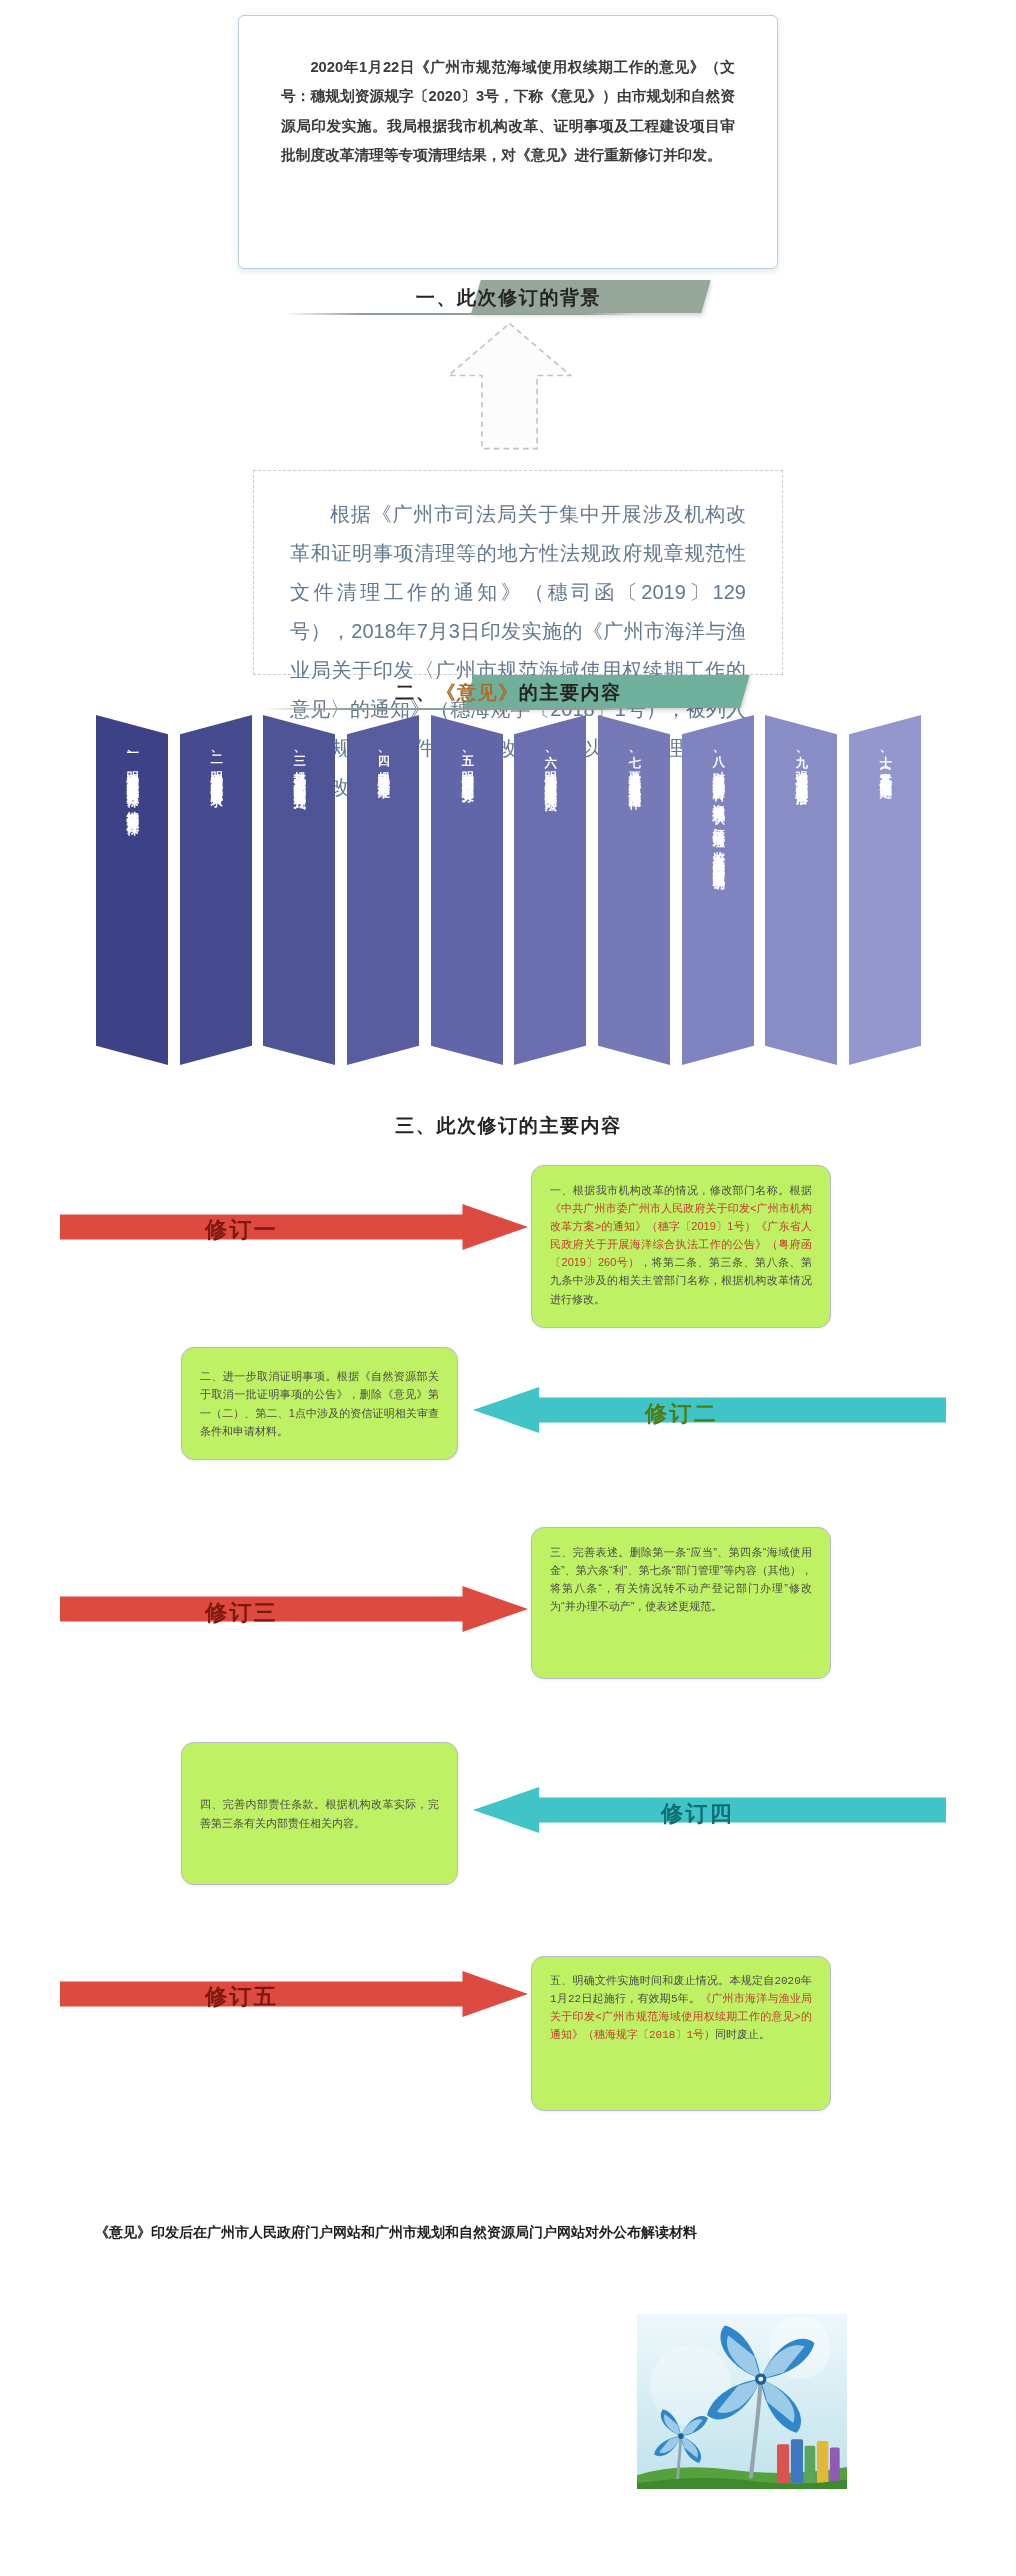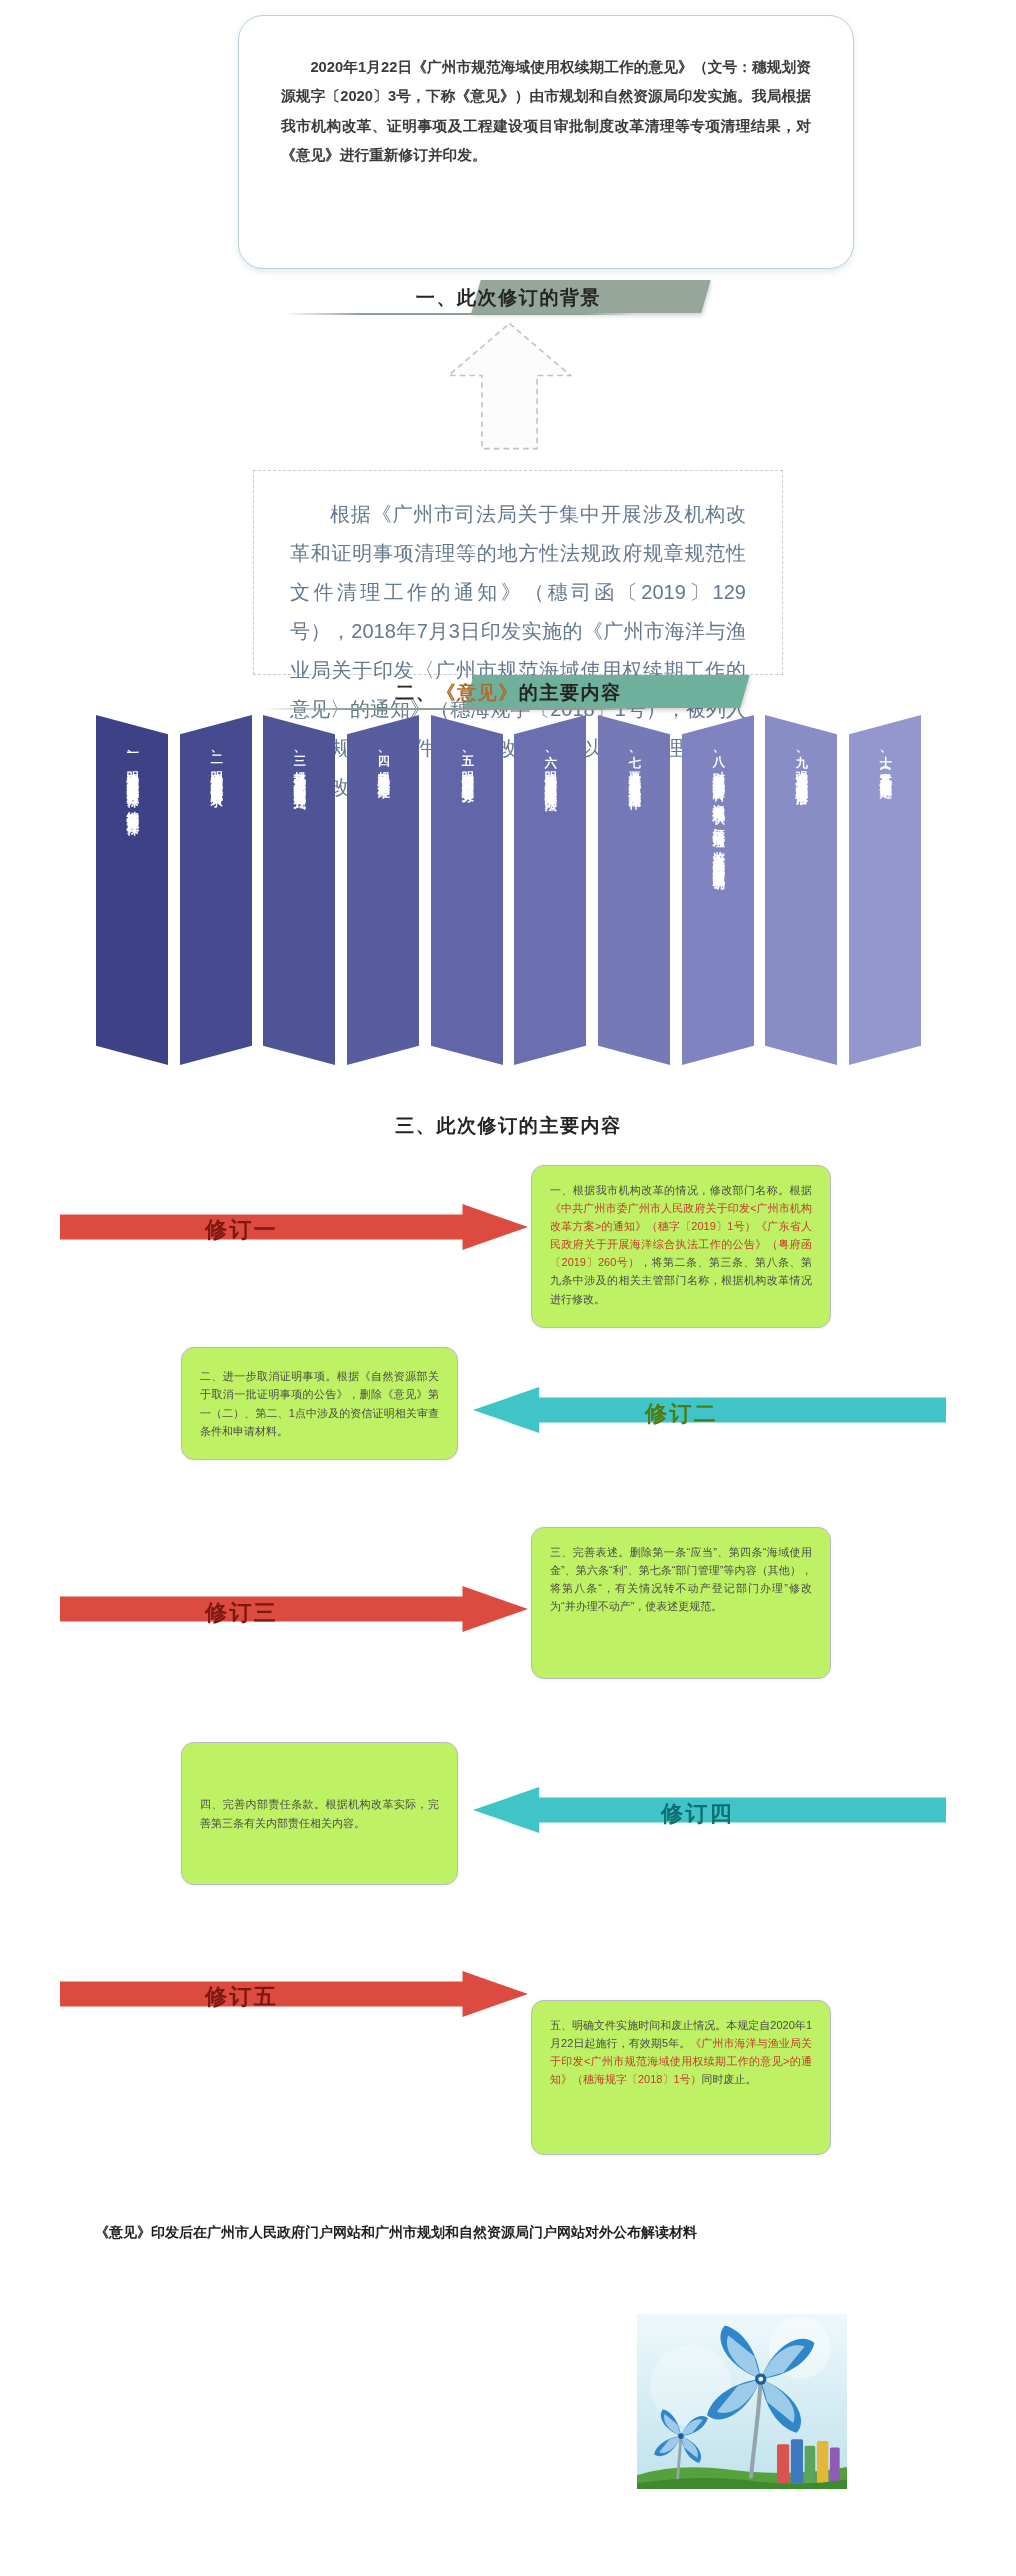"2020年1月22日《广州市规范海域使用权续期工作的意见》（文号：穗规划资源规字" .intro-box { border-radius: 25px -> 6px; width: 616px -> 540px }
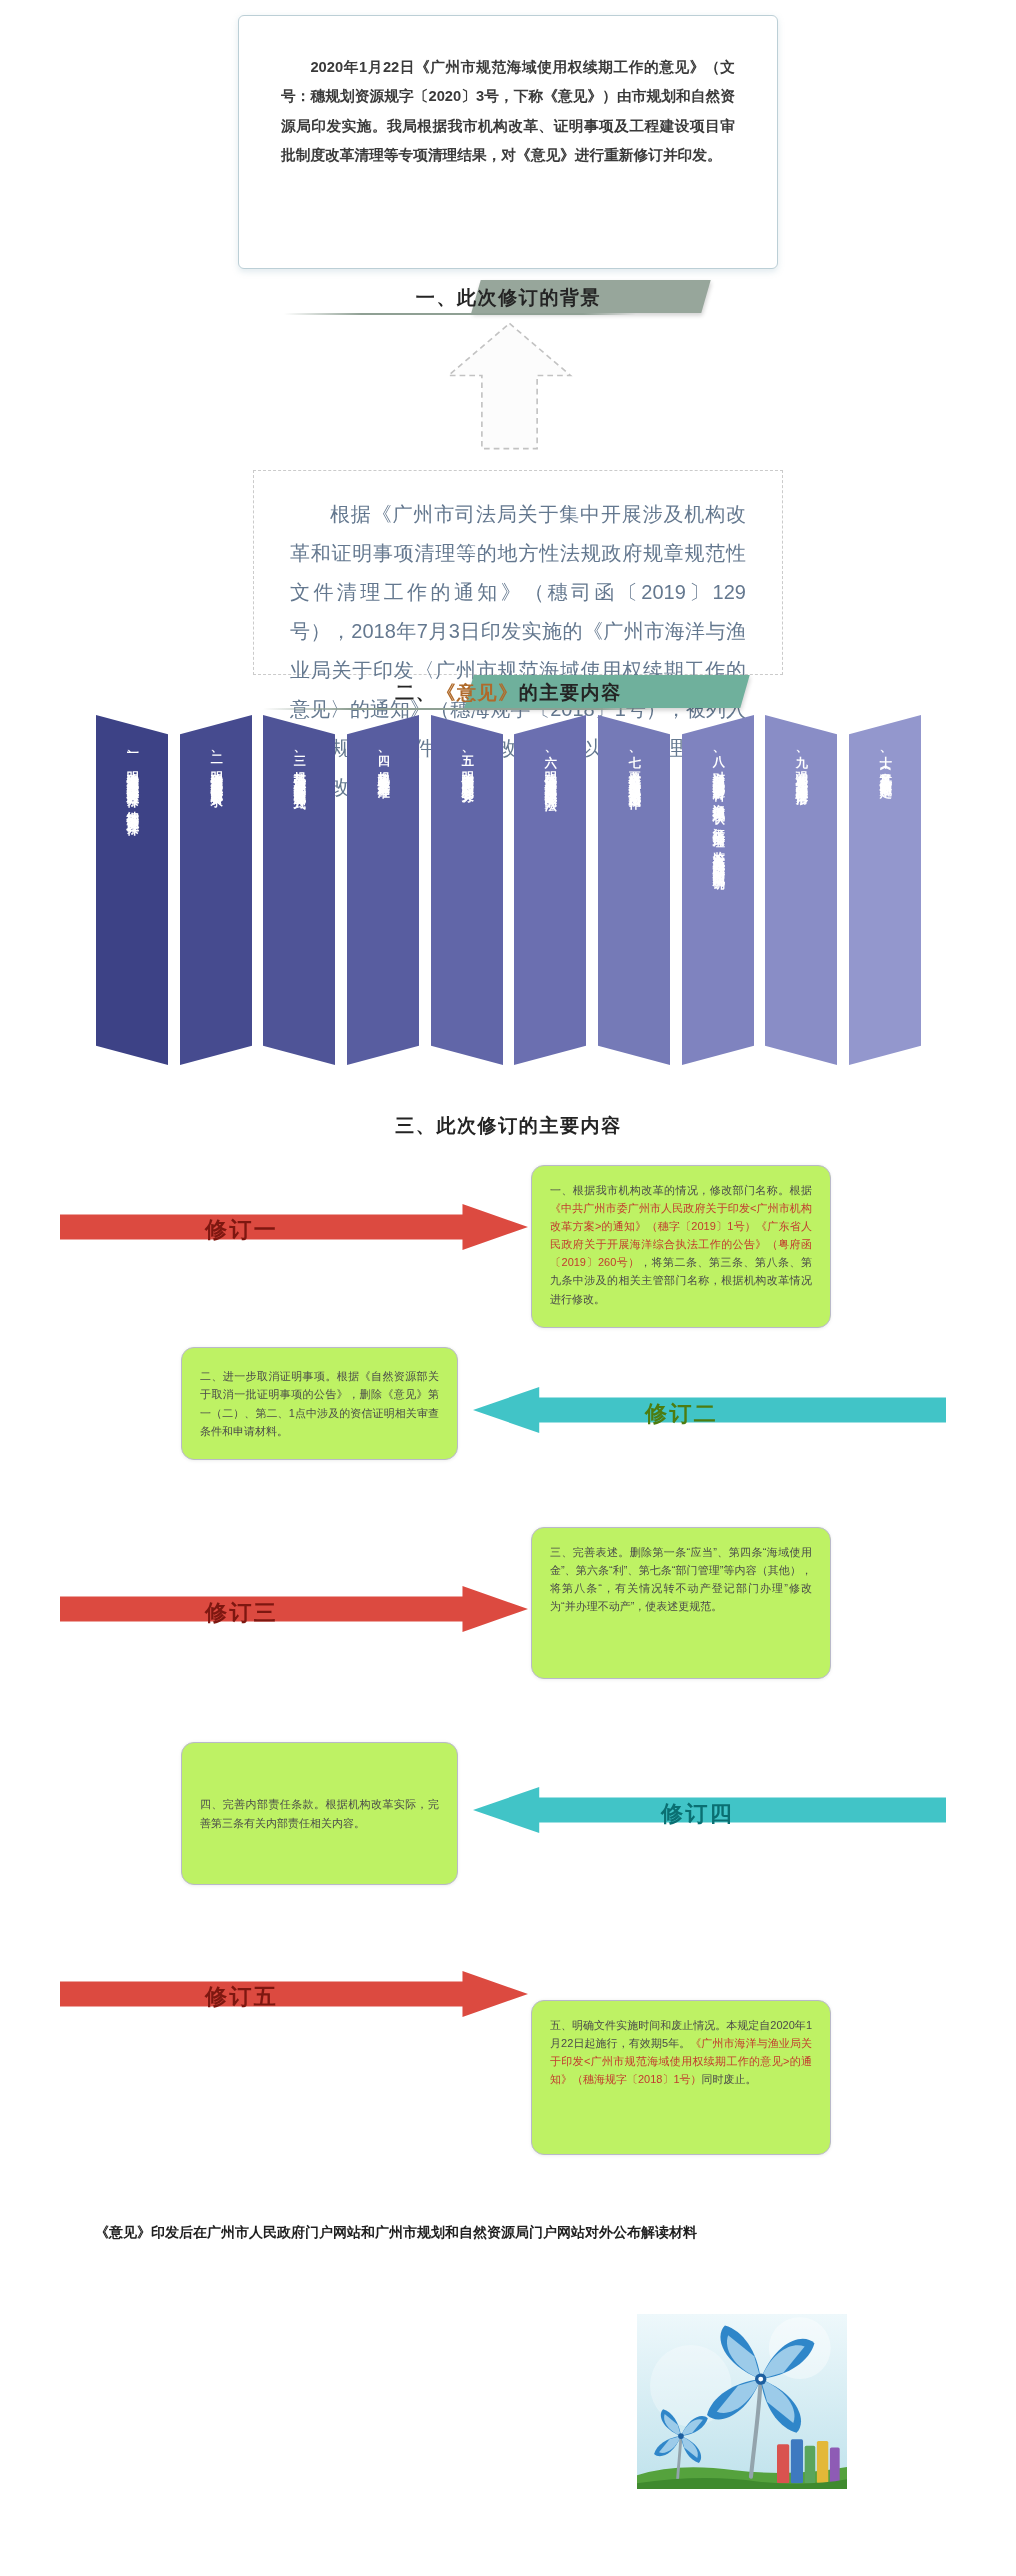"五、明确文件实施时间和废止情况。本规定自2020年1月22日起施行，有效期5年。" div.note-box { font-family: none -> Liberation Mono, monospace; top: 2000px -> 1956px }
